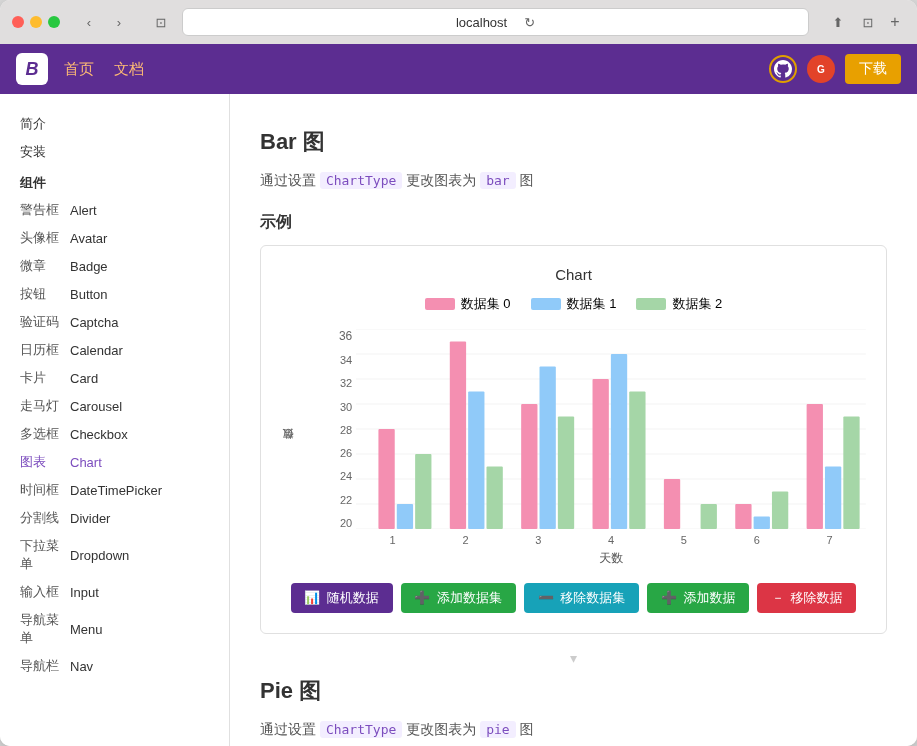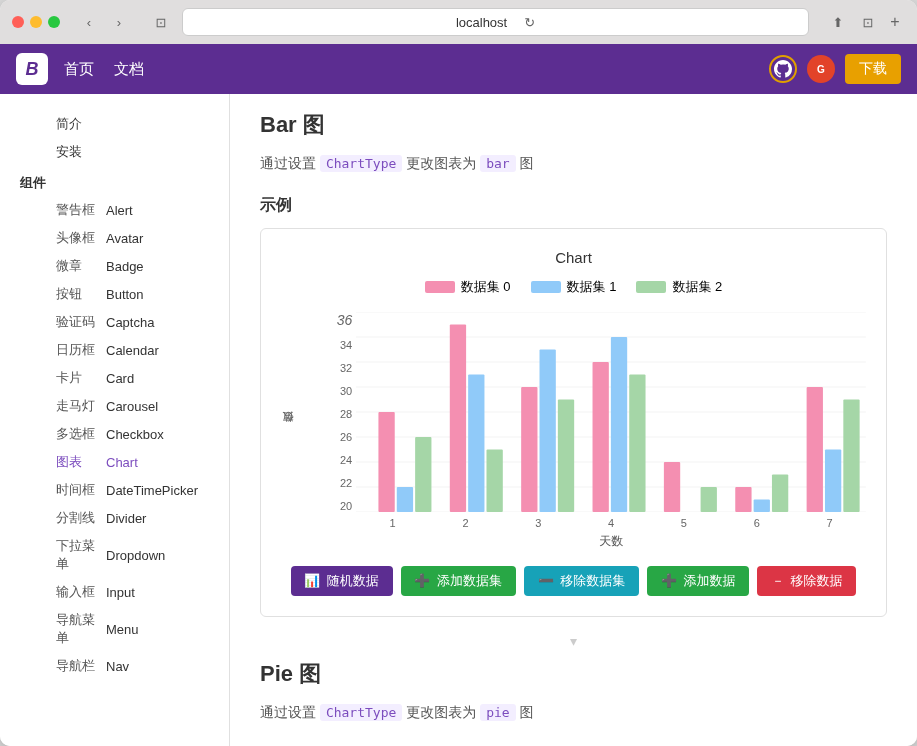"首页" .header-nav a { color: #ffffff -> #fdba74 }
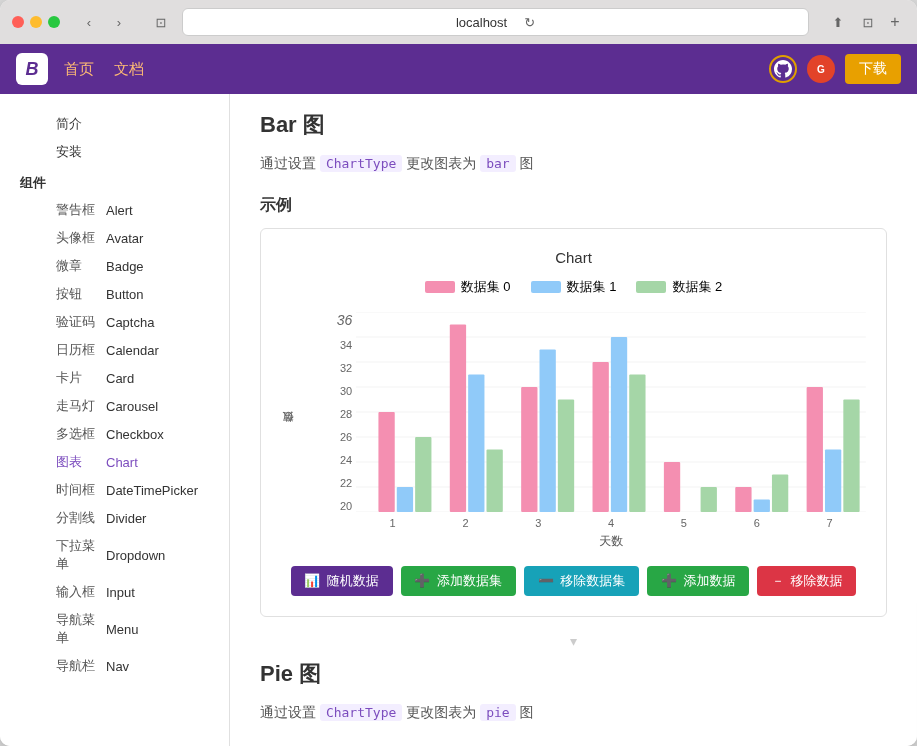"简介" .sidebar-item { margin-left: 36px -> none }
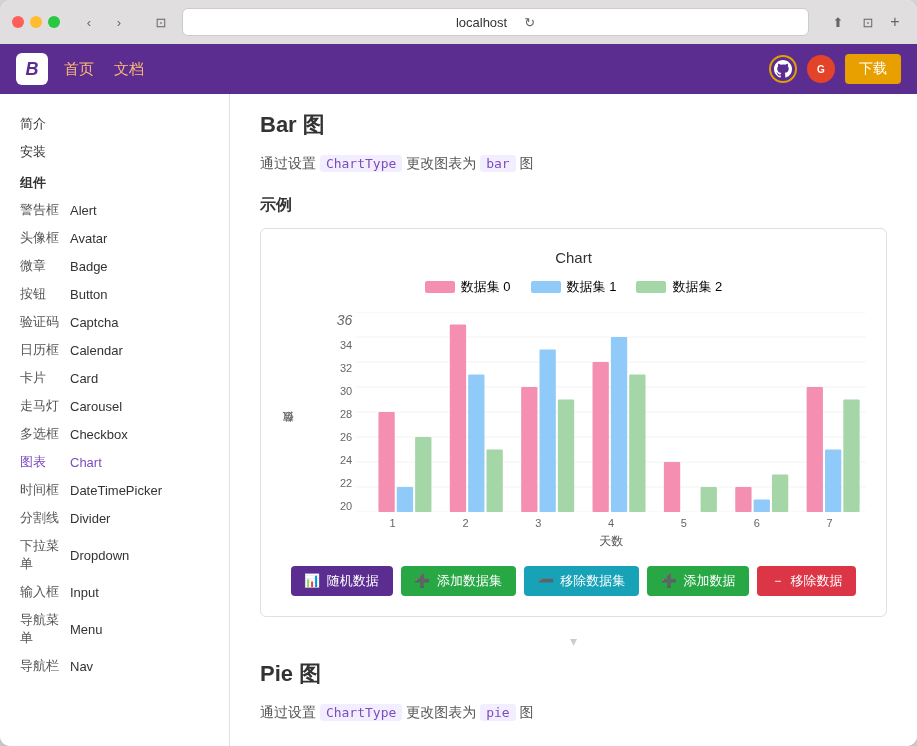"Bar 图" .content { padding: 16px 30px -> 33px 30px }
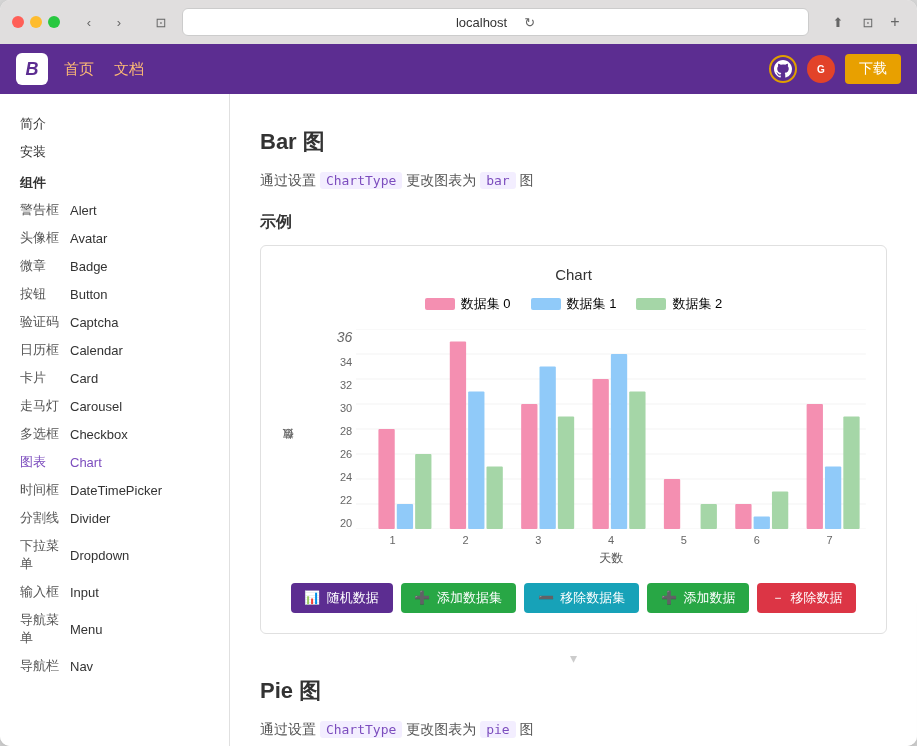"36" span { font-size: 14px -> 12px; font-style: italic -> none }
